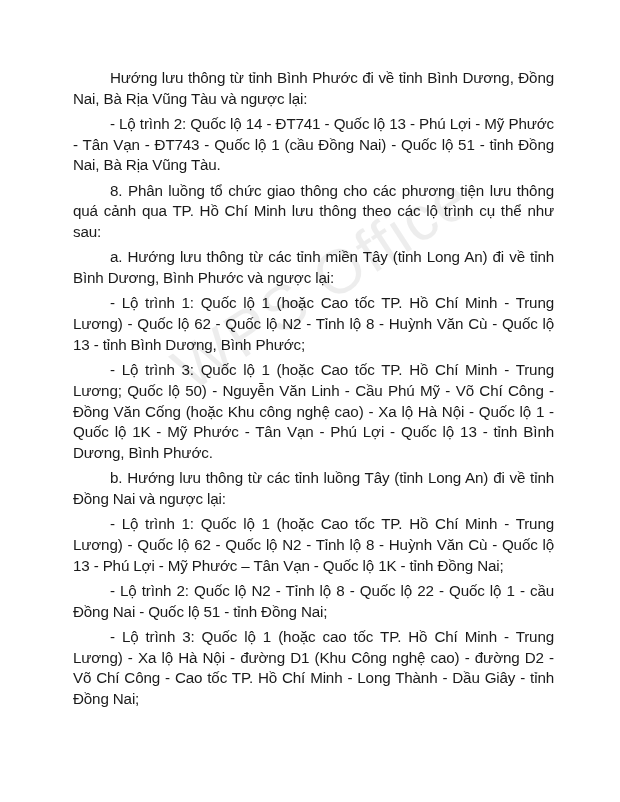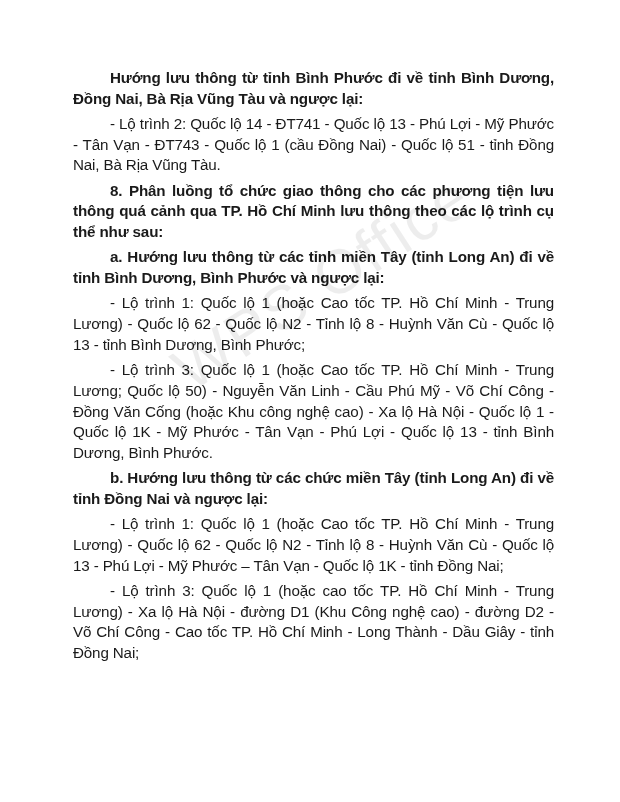"Hướng lưu thông từ tỉnh" .b { font-weight: bold -> normal }
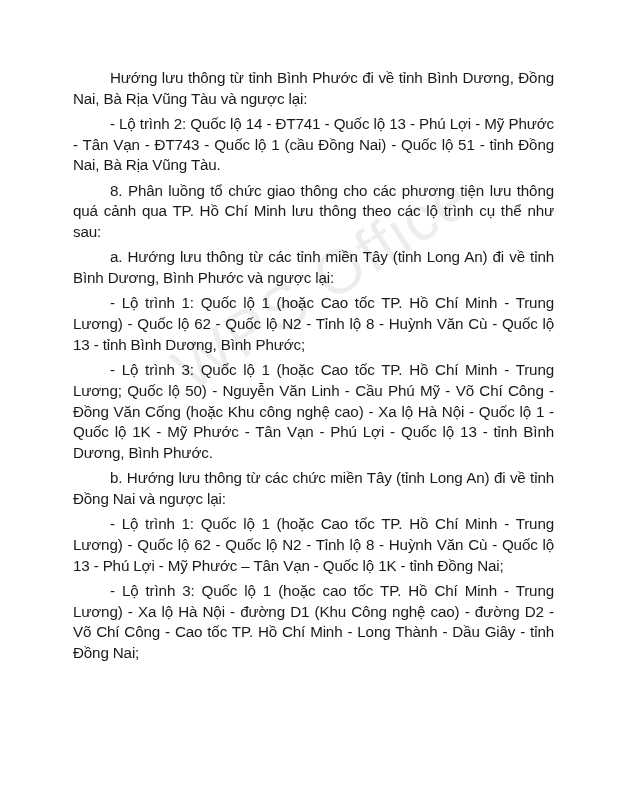"b. Hướng lưu thông từ" p.p { text: chức miền -> tỉnh luồng }
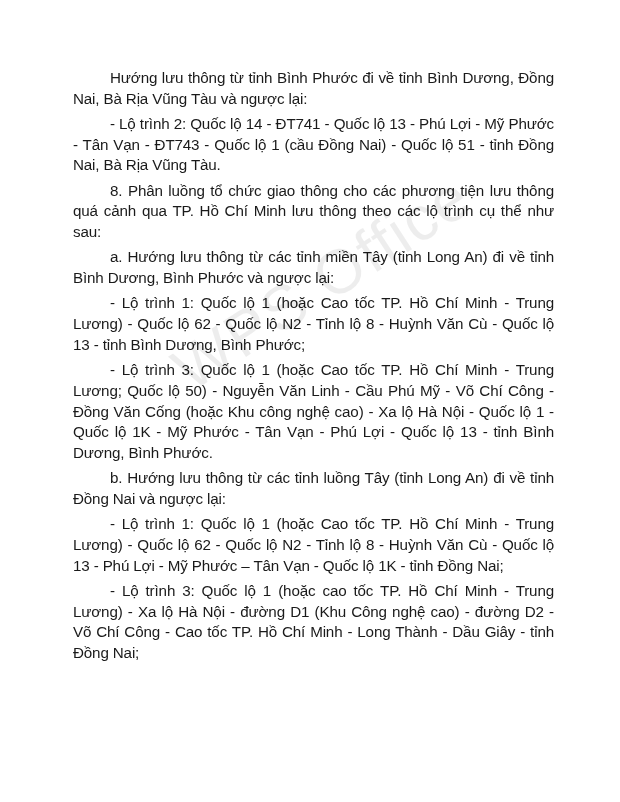"- Lộ trình 2: Quốc lộ N2" p.p { html: none -> <p>- Lộ trình 2: Quốc lộ N2 - Tỉnh lộ 8 - Quốc lộ 22 - Quốc lộ 1 - cầu Đồng Nai - Quốc lộ 51 - tỉnh Đồng Nai;</p> }
